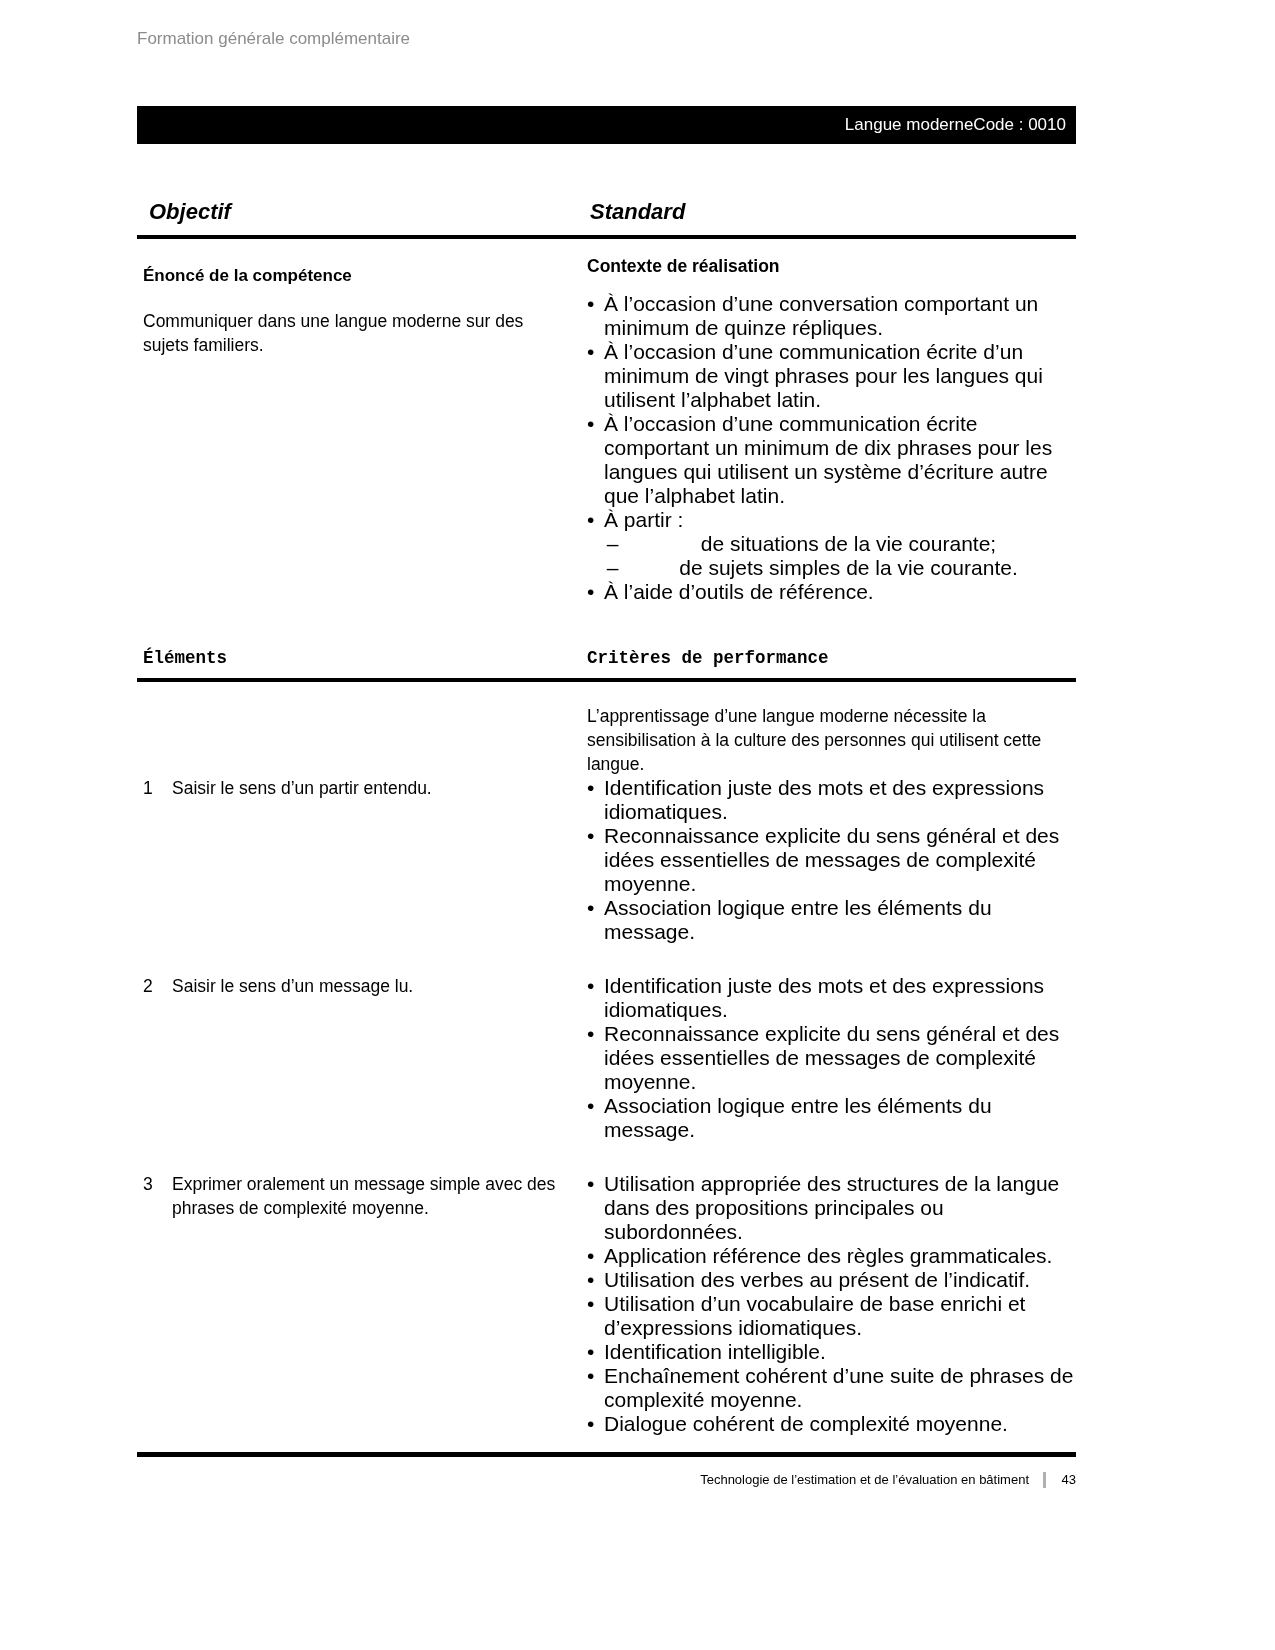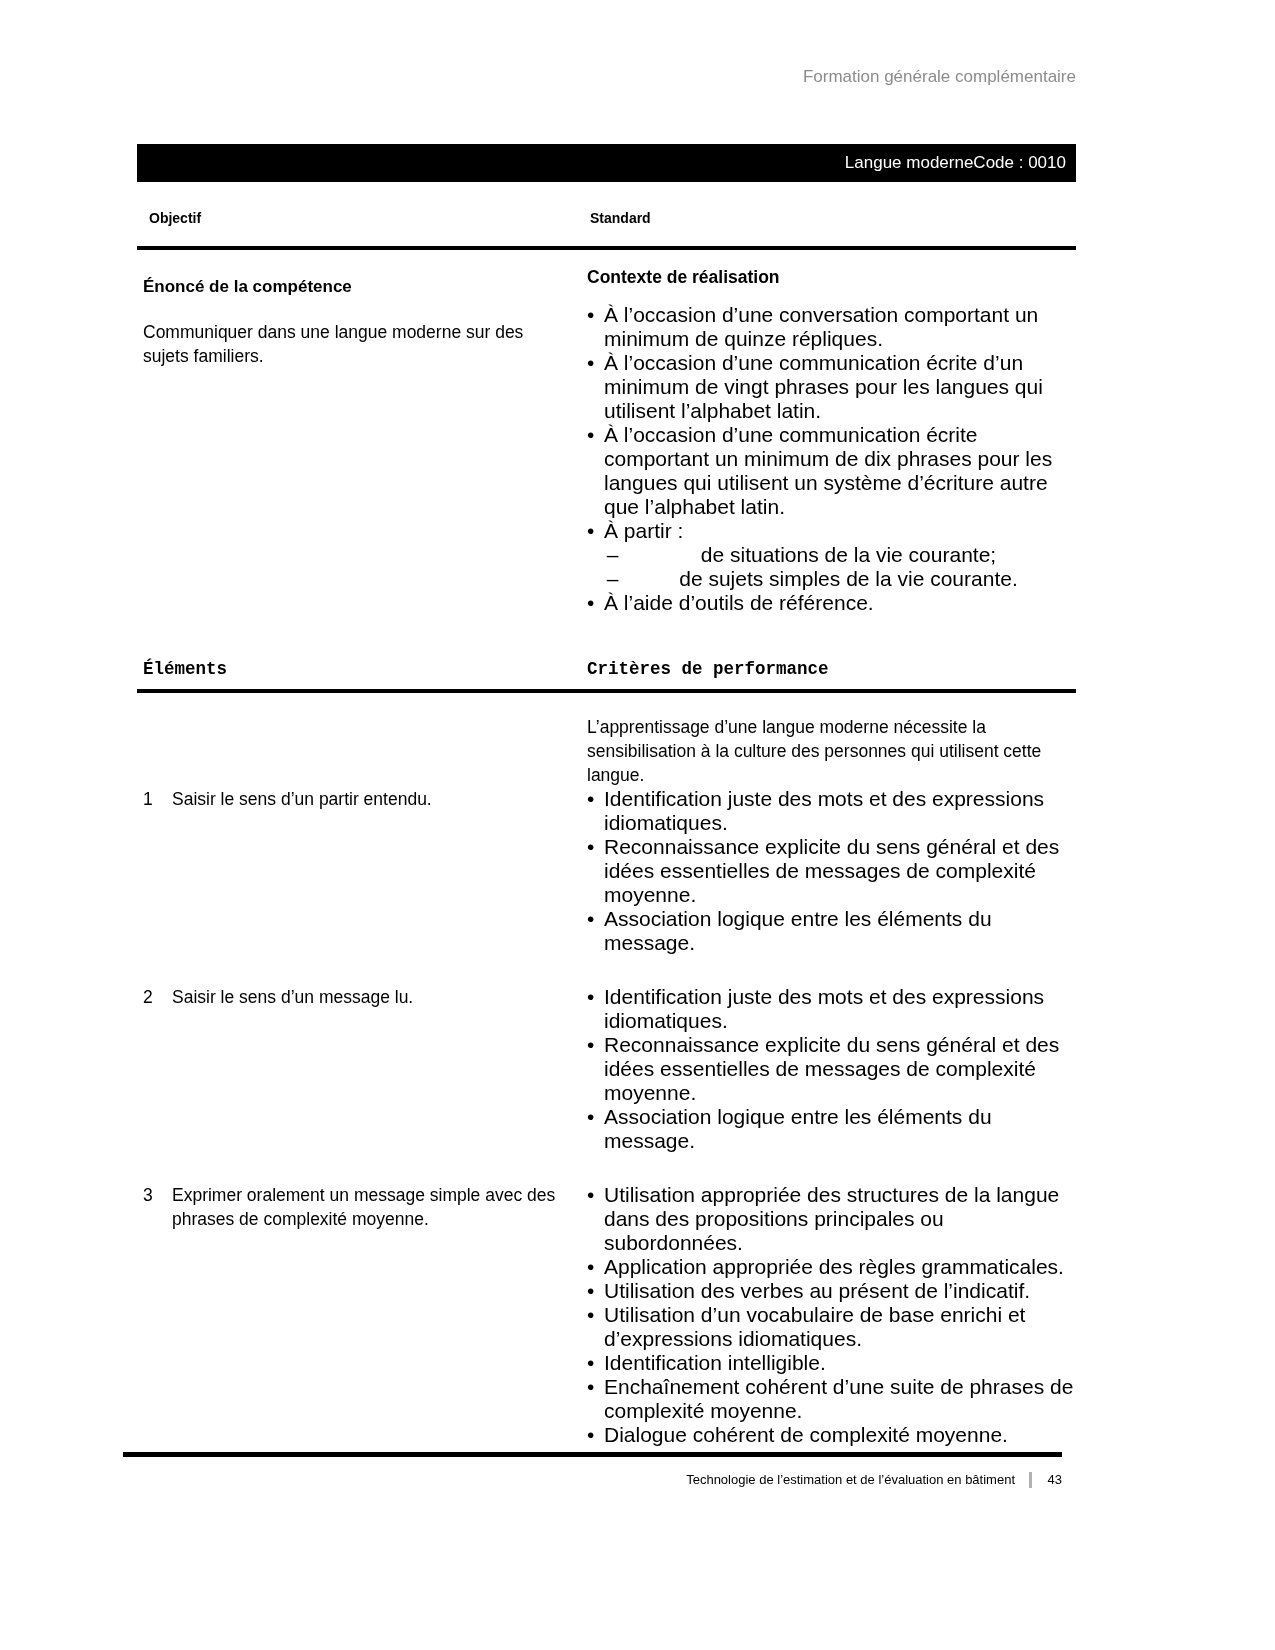"Formation générale complémentaire" .header-note { margin-top: 66px -> 28px; text-align: right -> left }
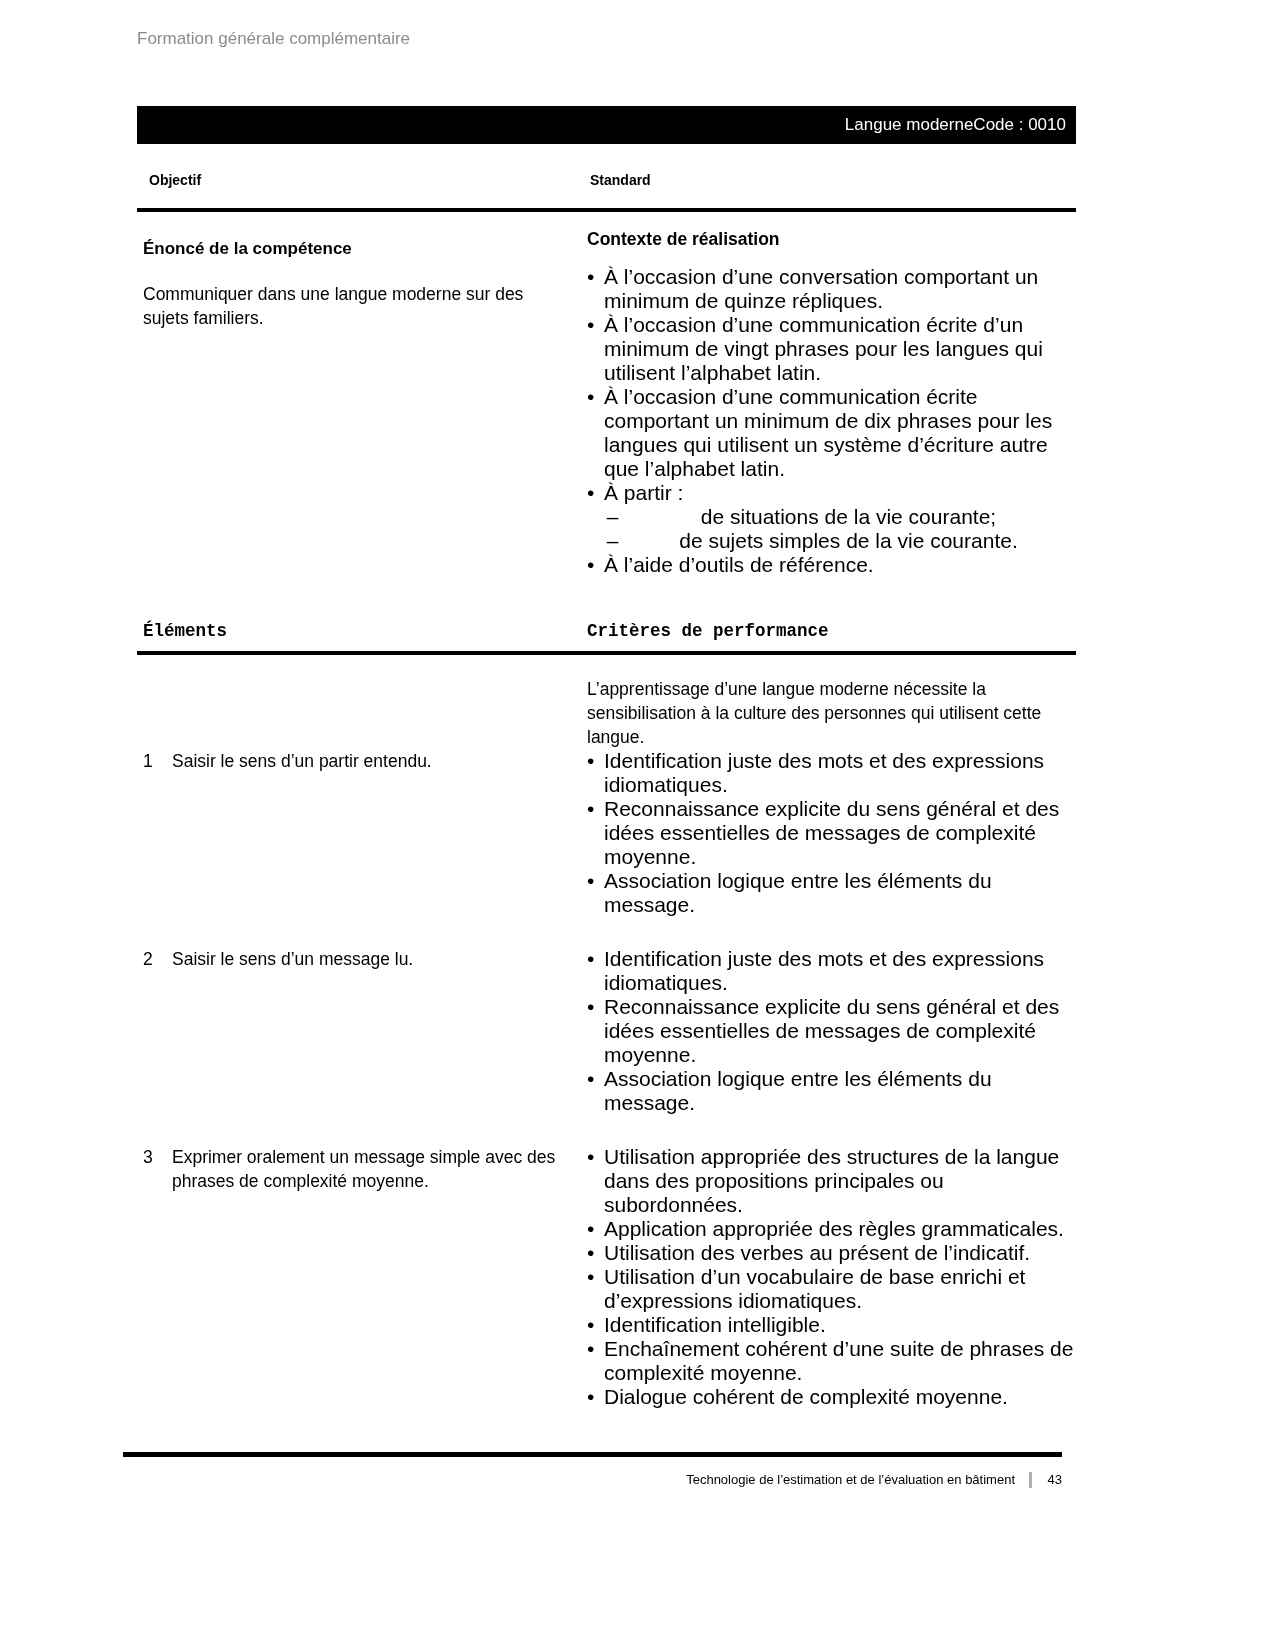"Objectif" .cols-header { font-size: 14px -> 22px; font-style: none -> italic; margin-top: 28px -> 55px }
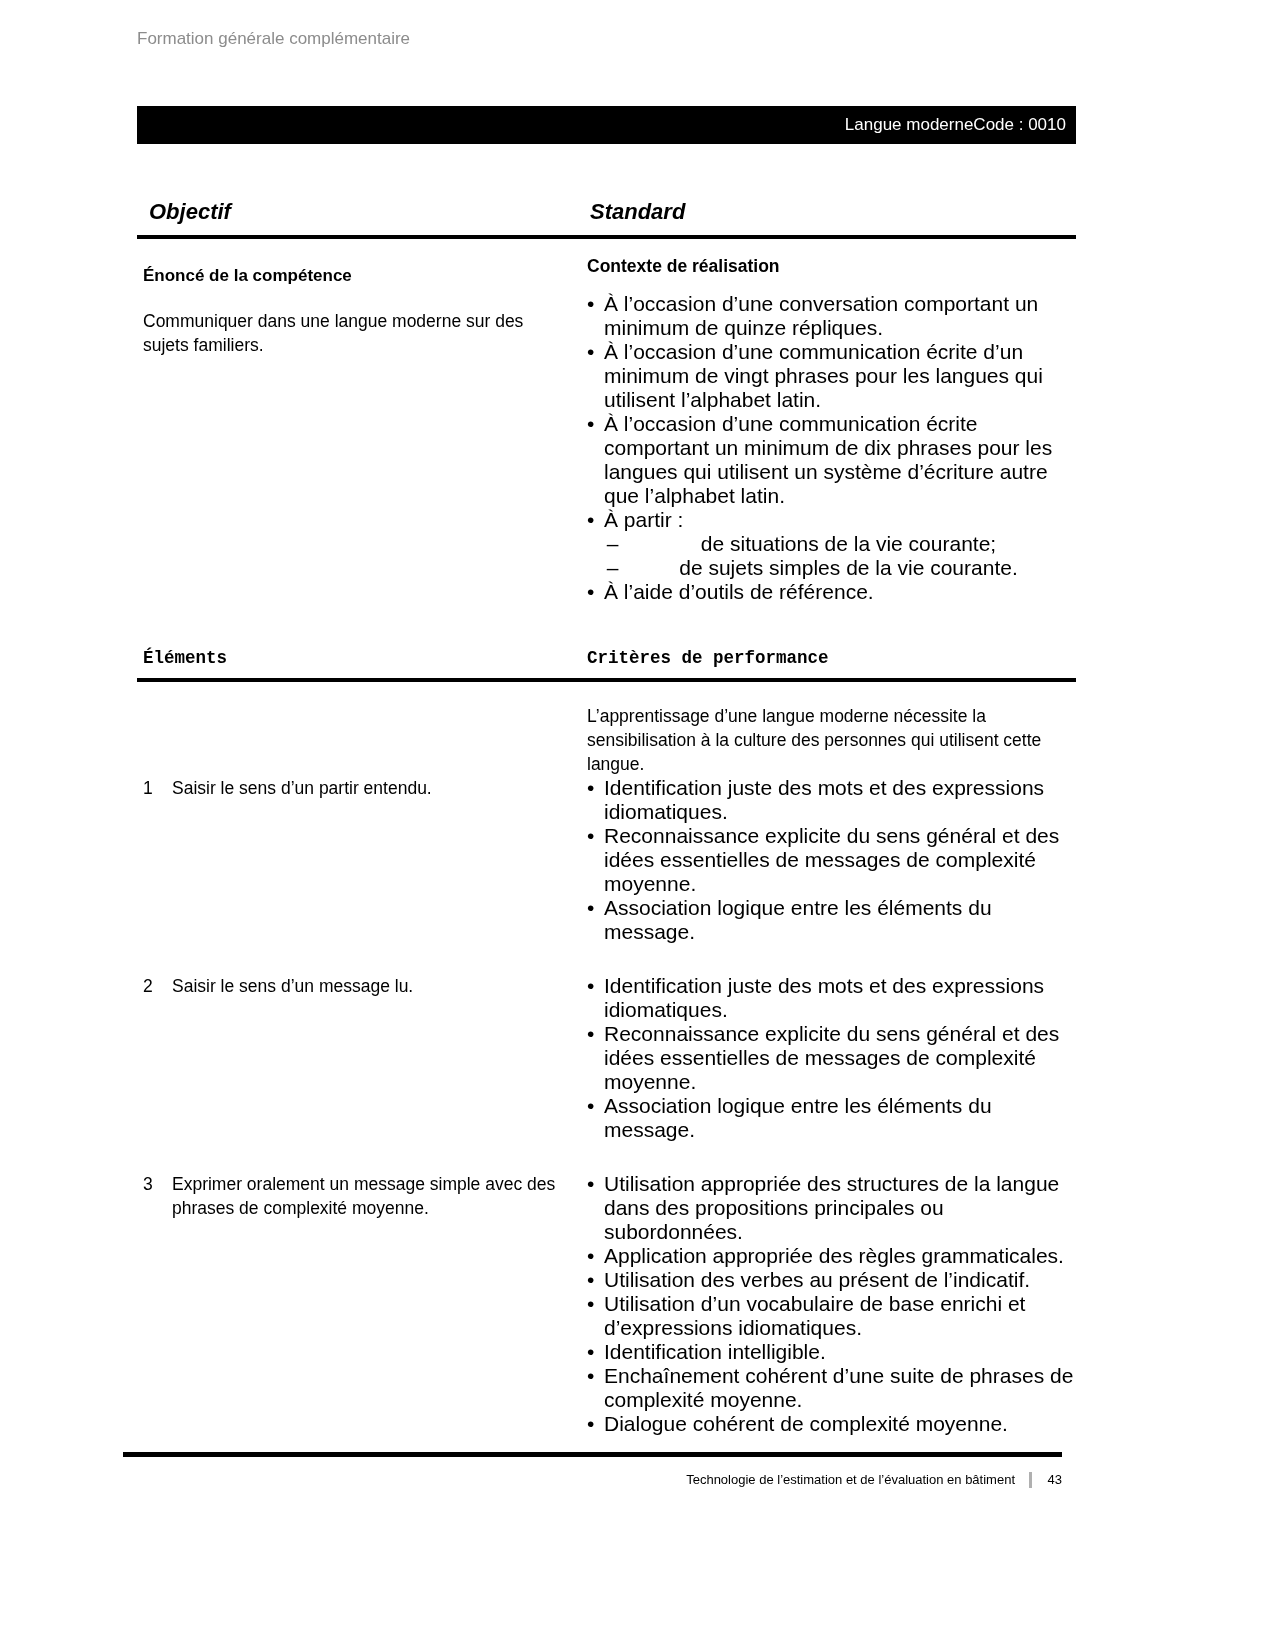"Application appropriée des règles" span.t { text: appropriée -> référence }
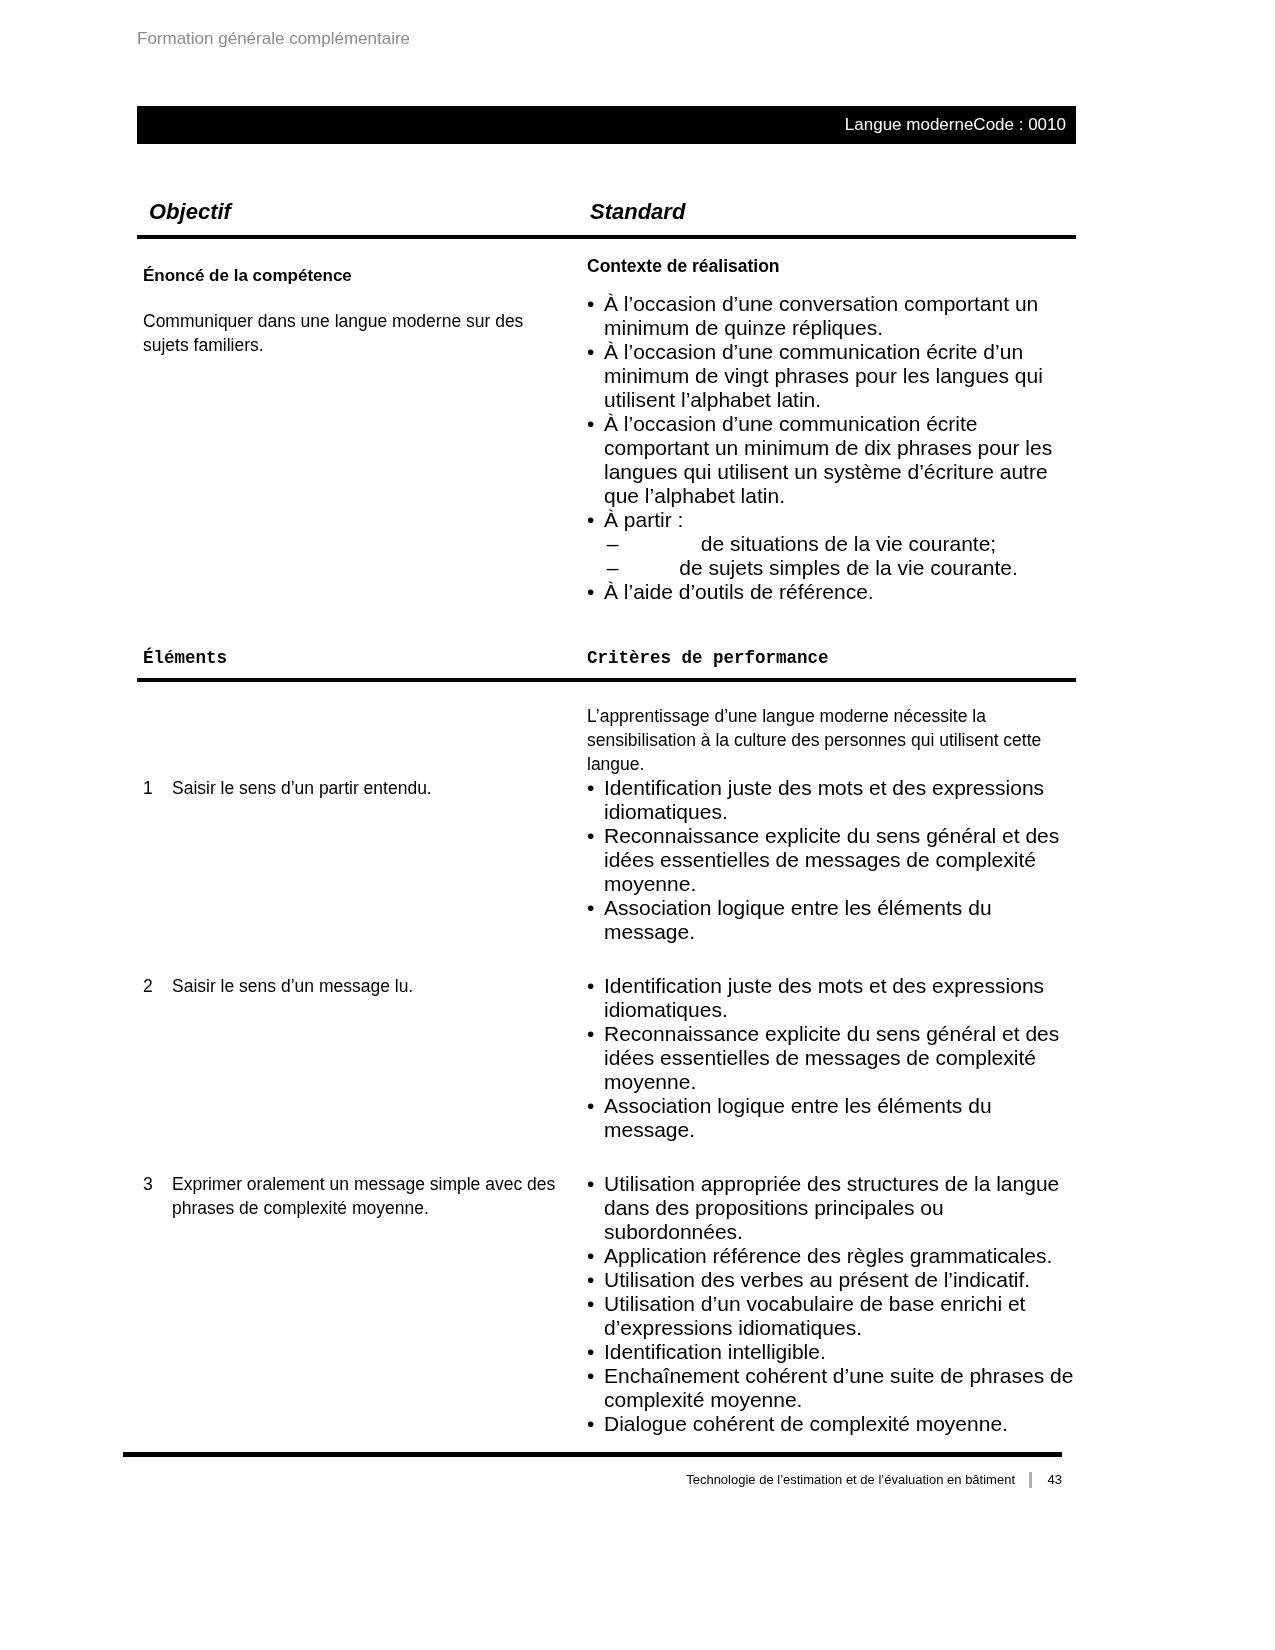"Technologie de l’estimation et de" .footer-area { left: 123px -> 137px }
